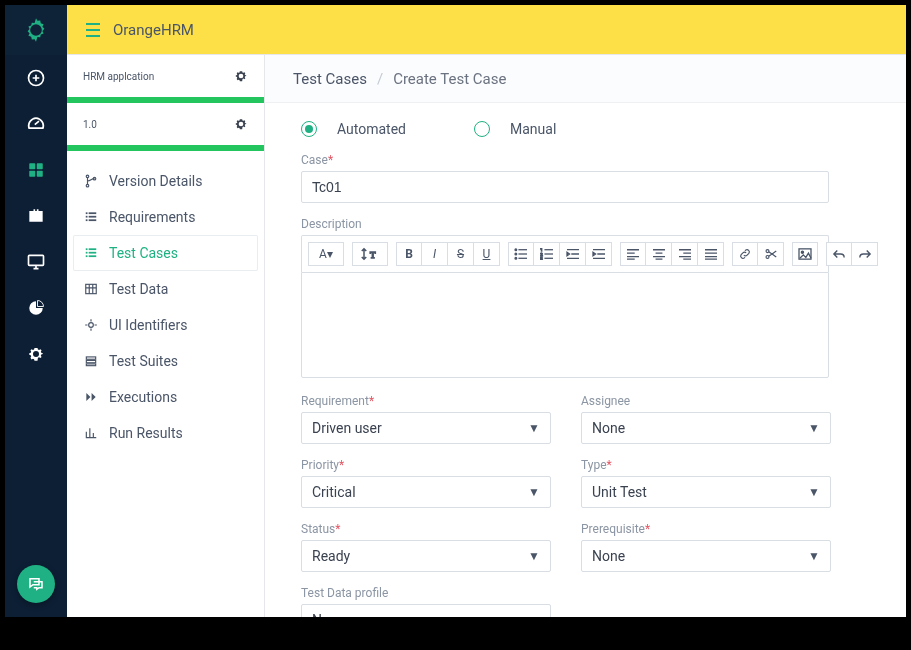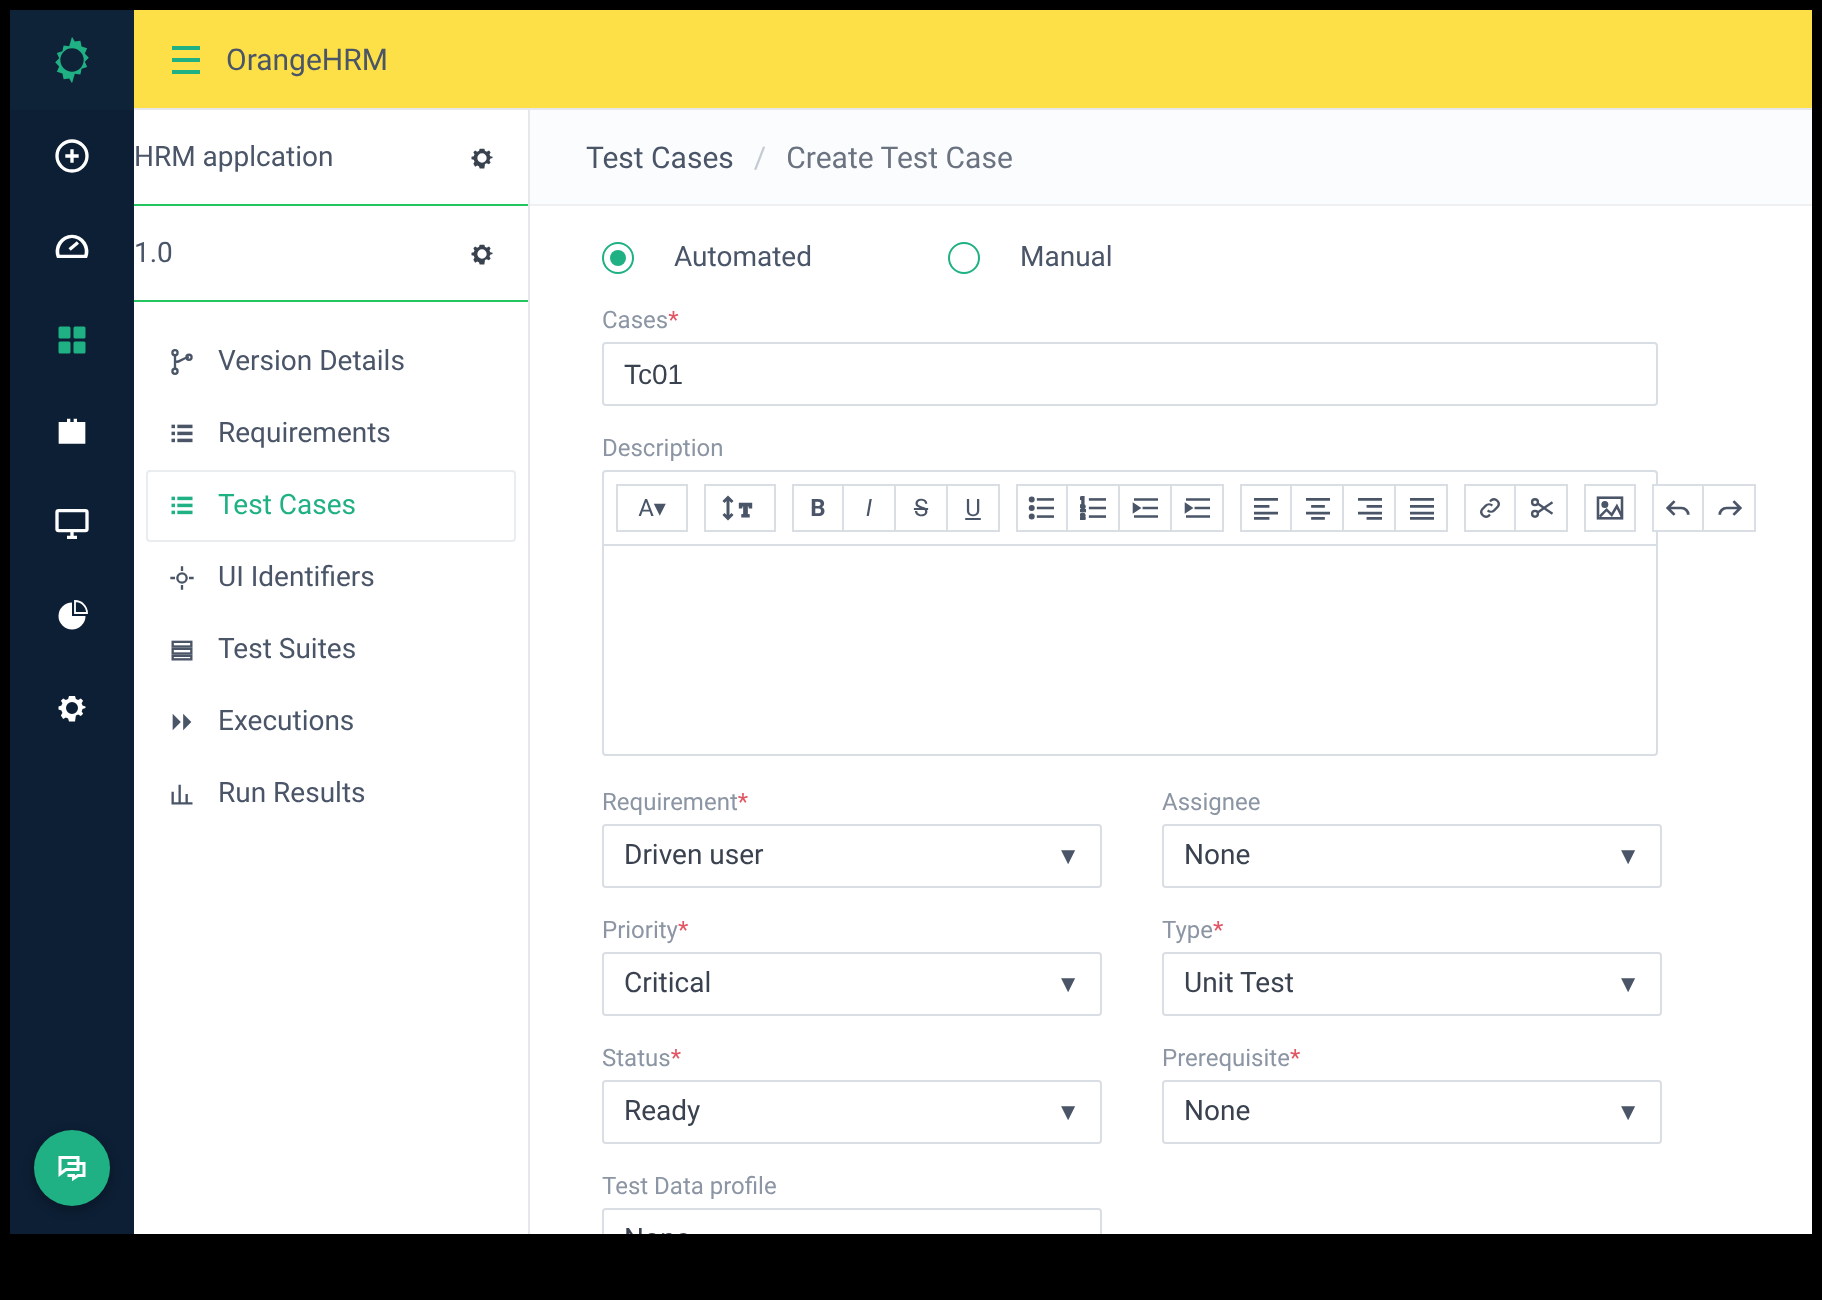"HRM applcation" .sb-row { border-bottom: 1px solid #22c55e -> 6px solid #22c55e; font-size: 14px -> 10px; padding: 0 16px 0 0 -> 0 16px 0 16px }
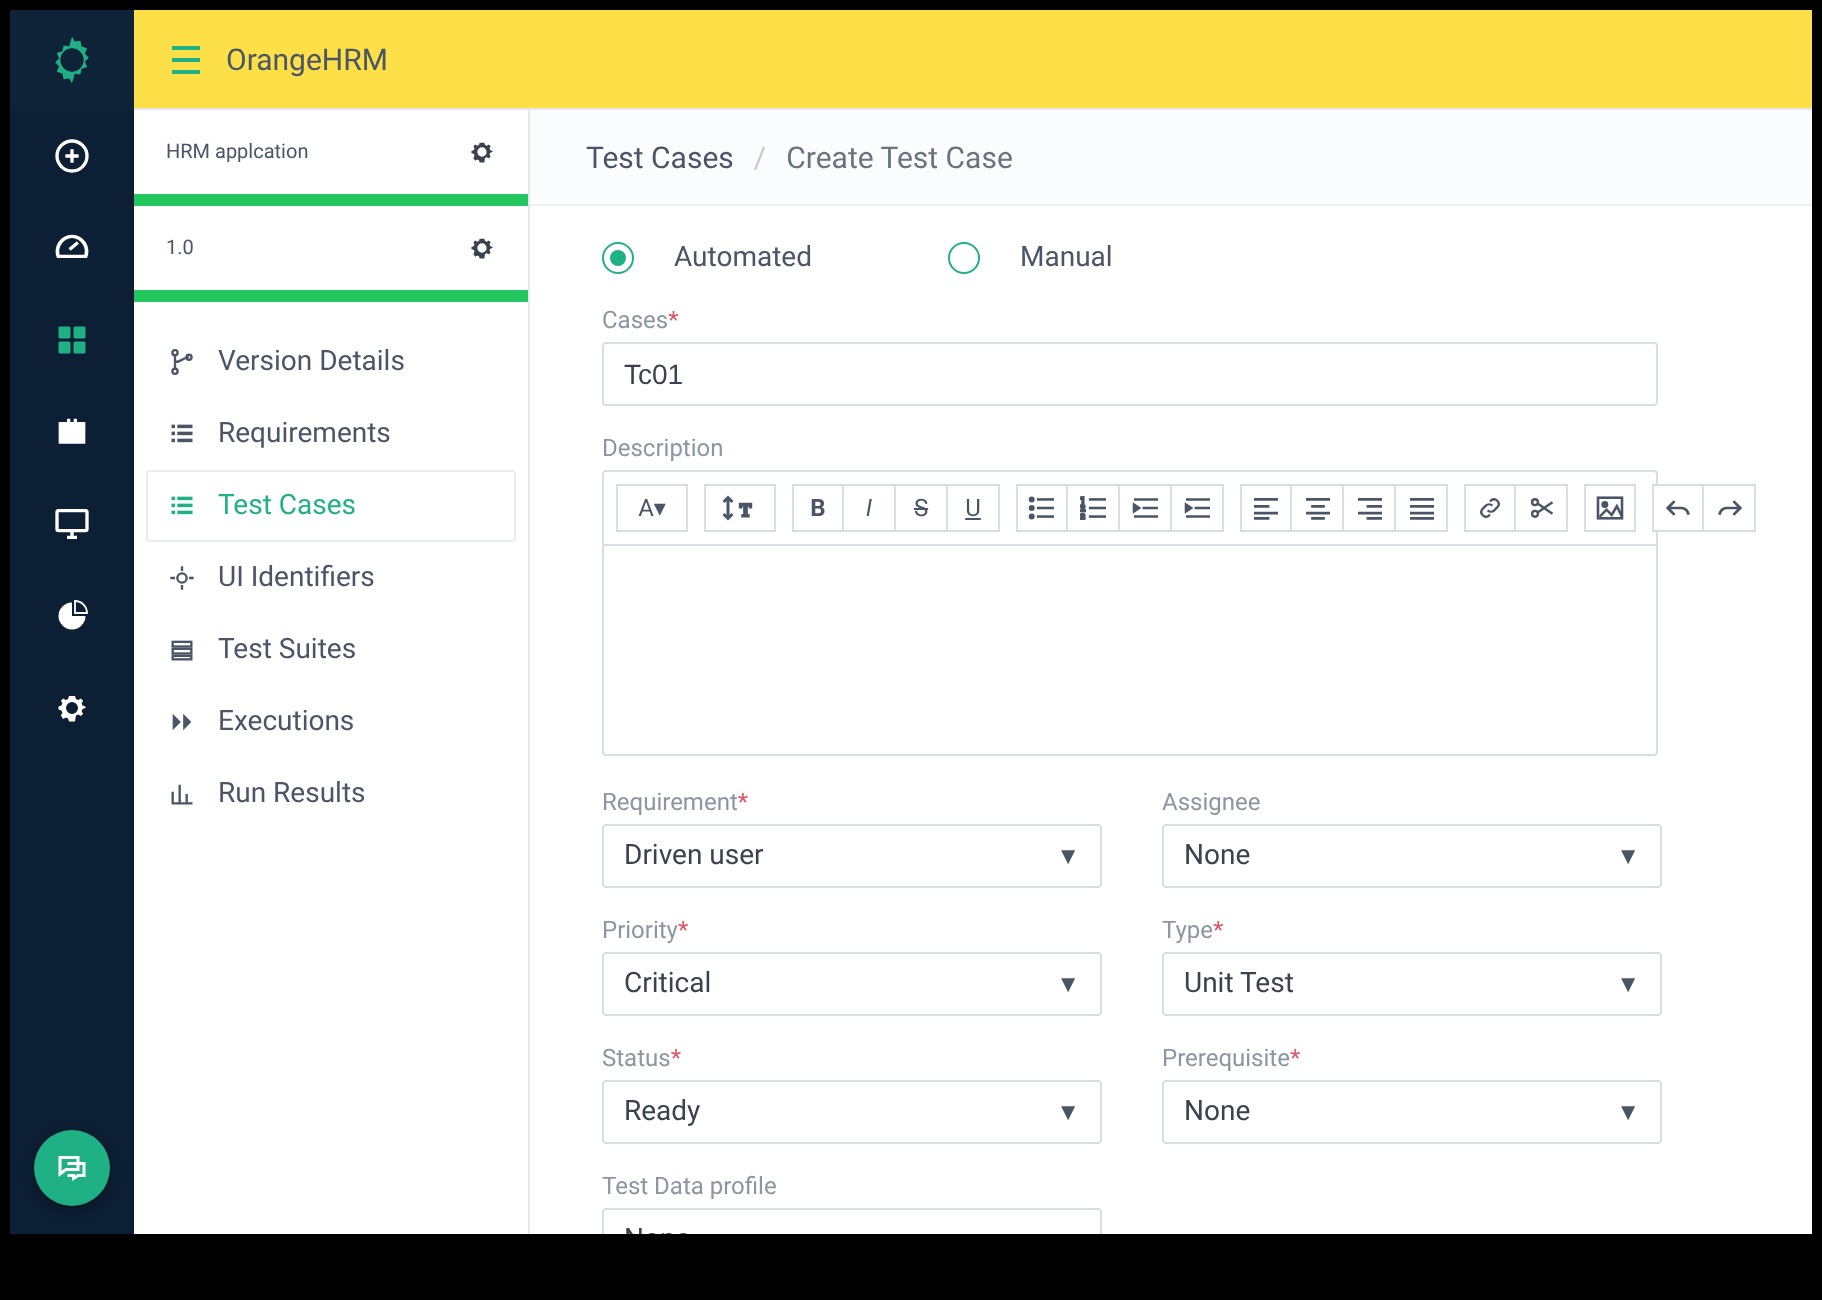"Cases" span { text: Cases -> Case }
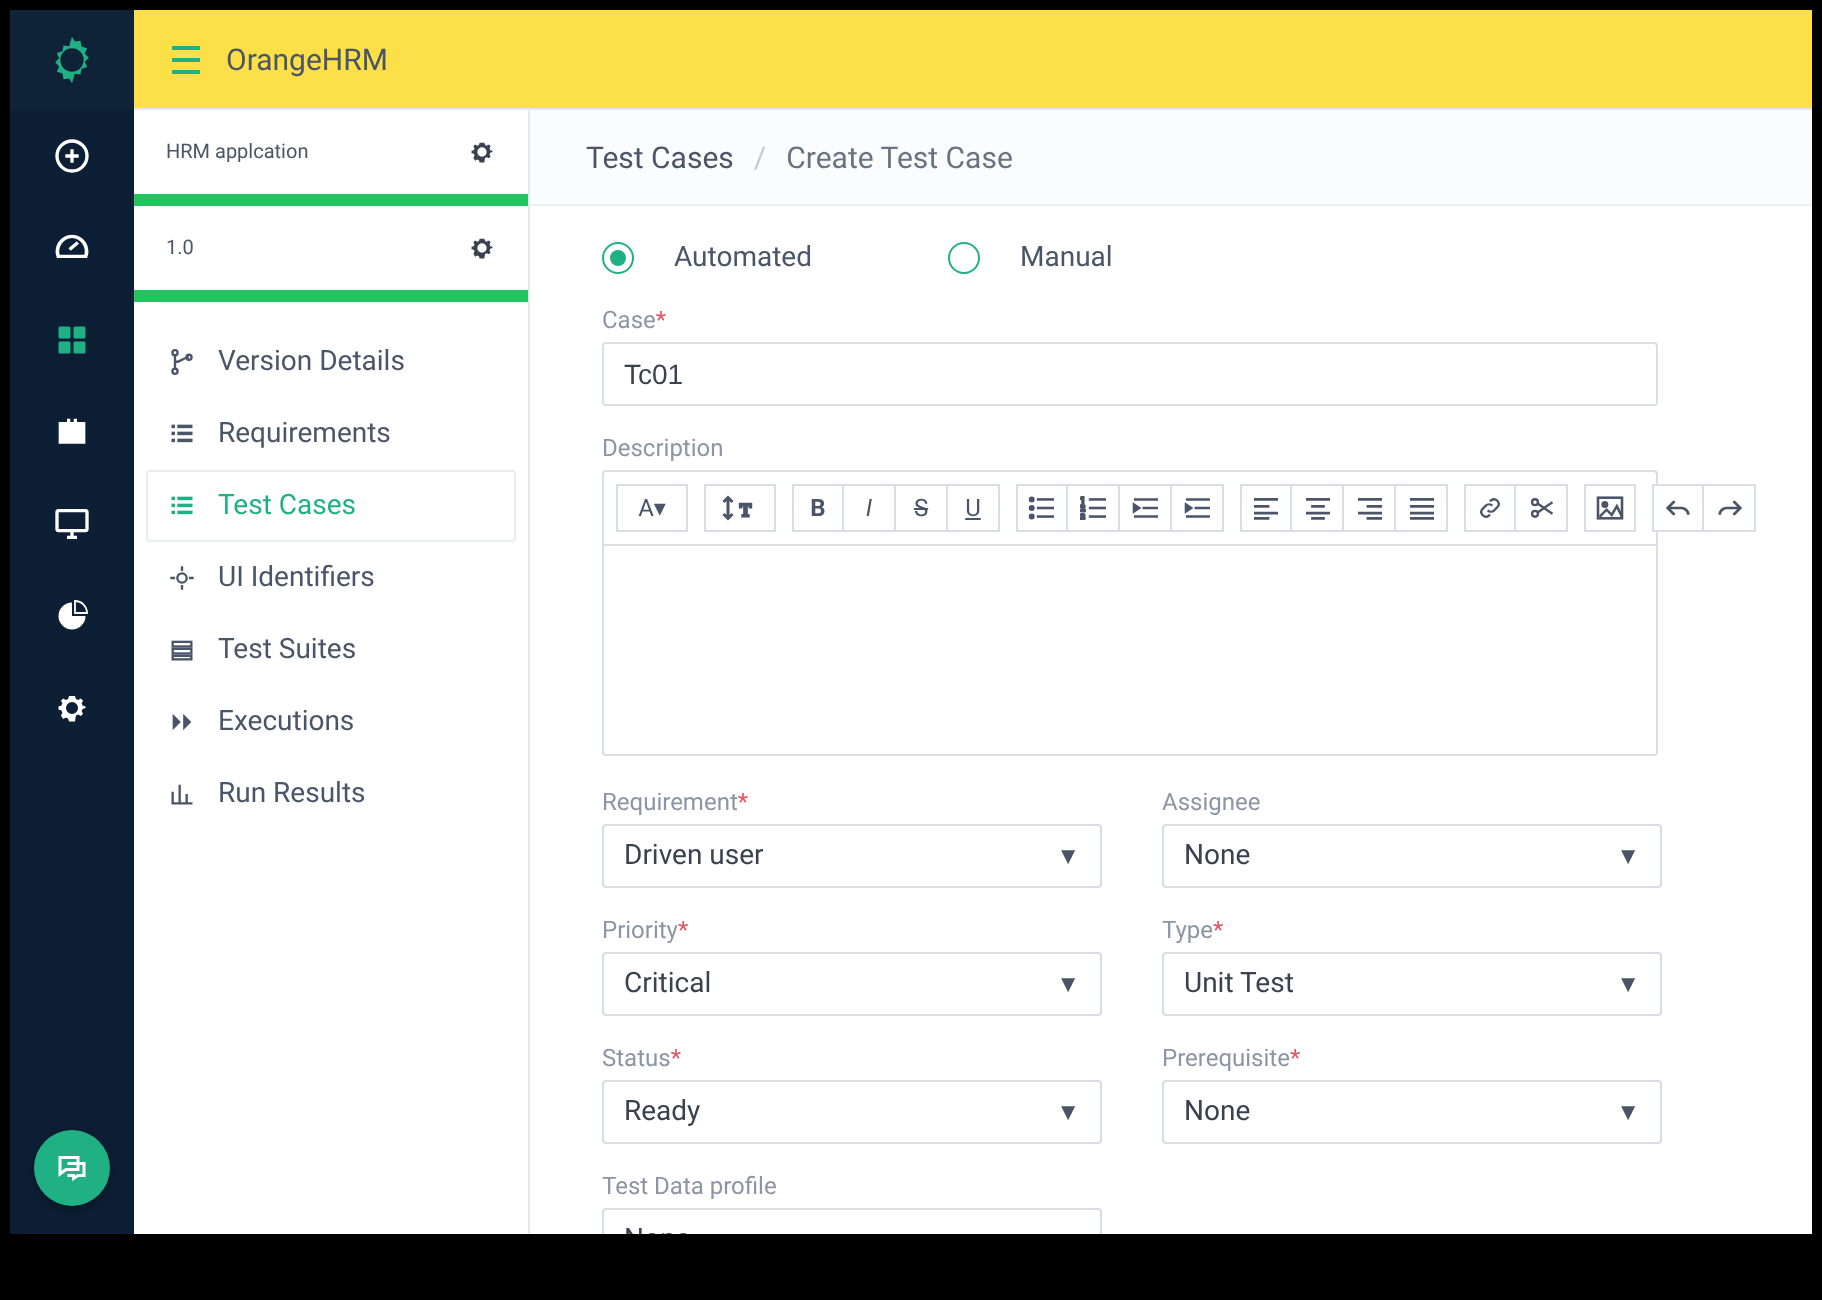"Test Data" div.nav-item { html: none -> <div> <span> <svg> <rect></rect> <path></path> </svg> </span> <span>Test Data</span> </div> }
